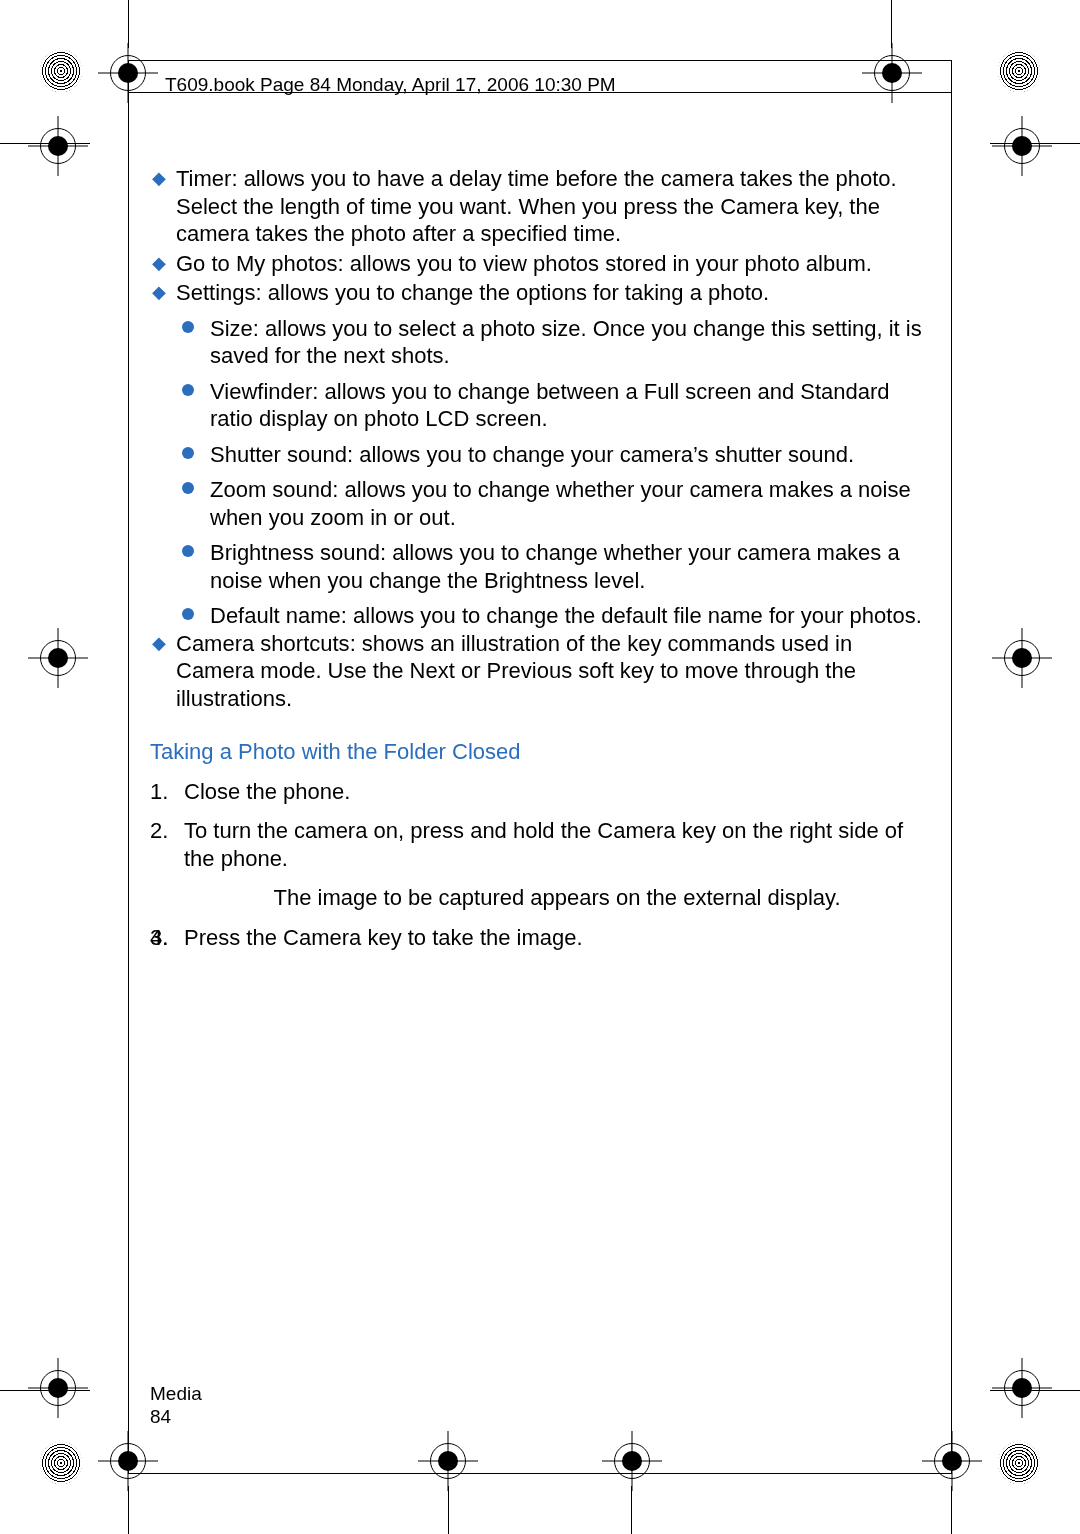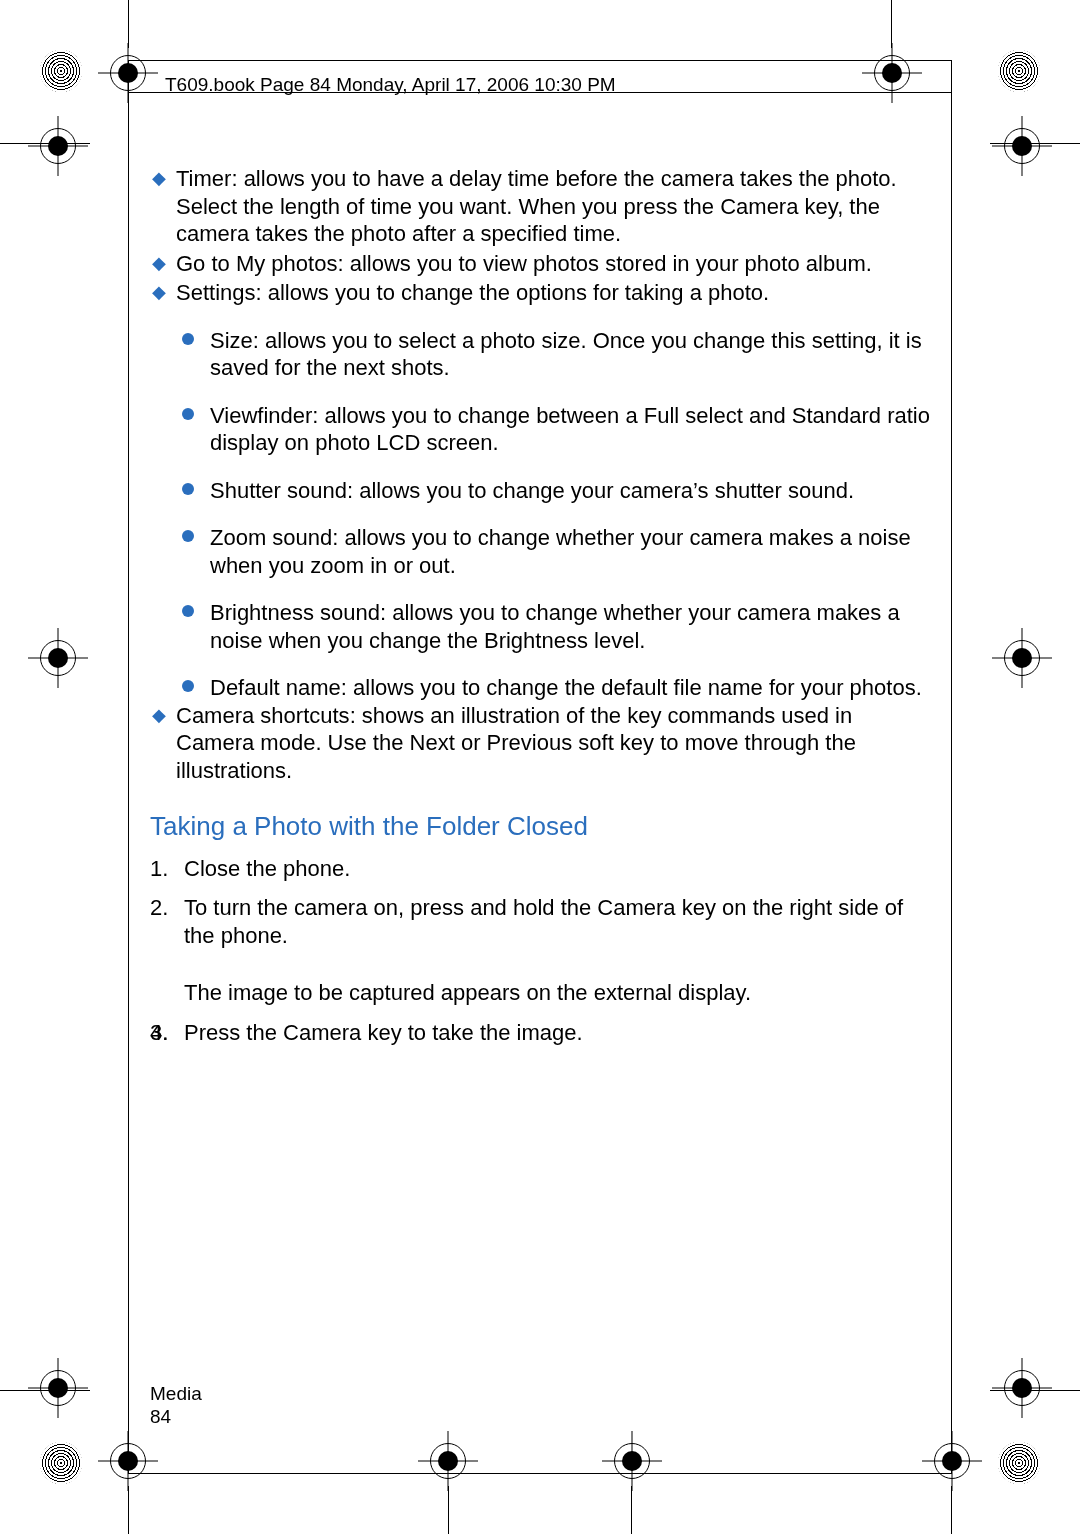"Size: allows you to select" .dot-item { margin-top: 20px -> 8px }
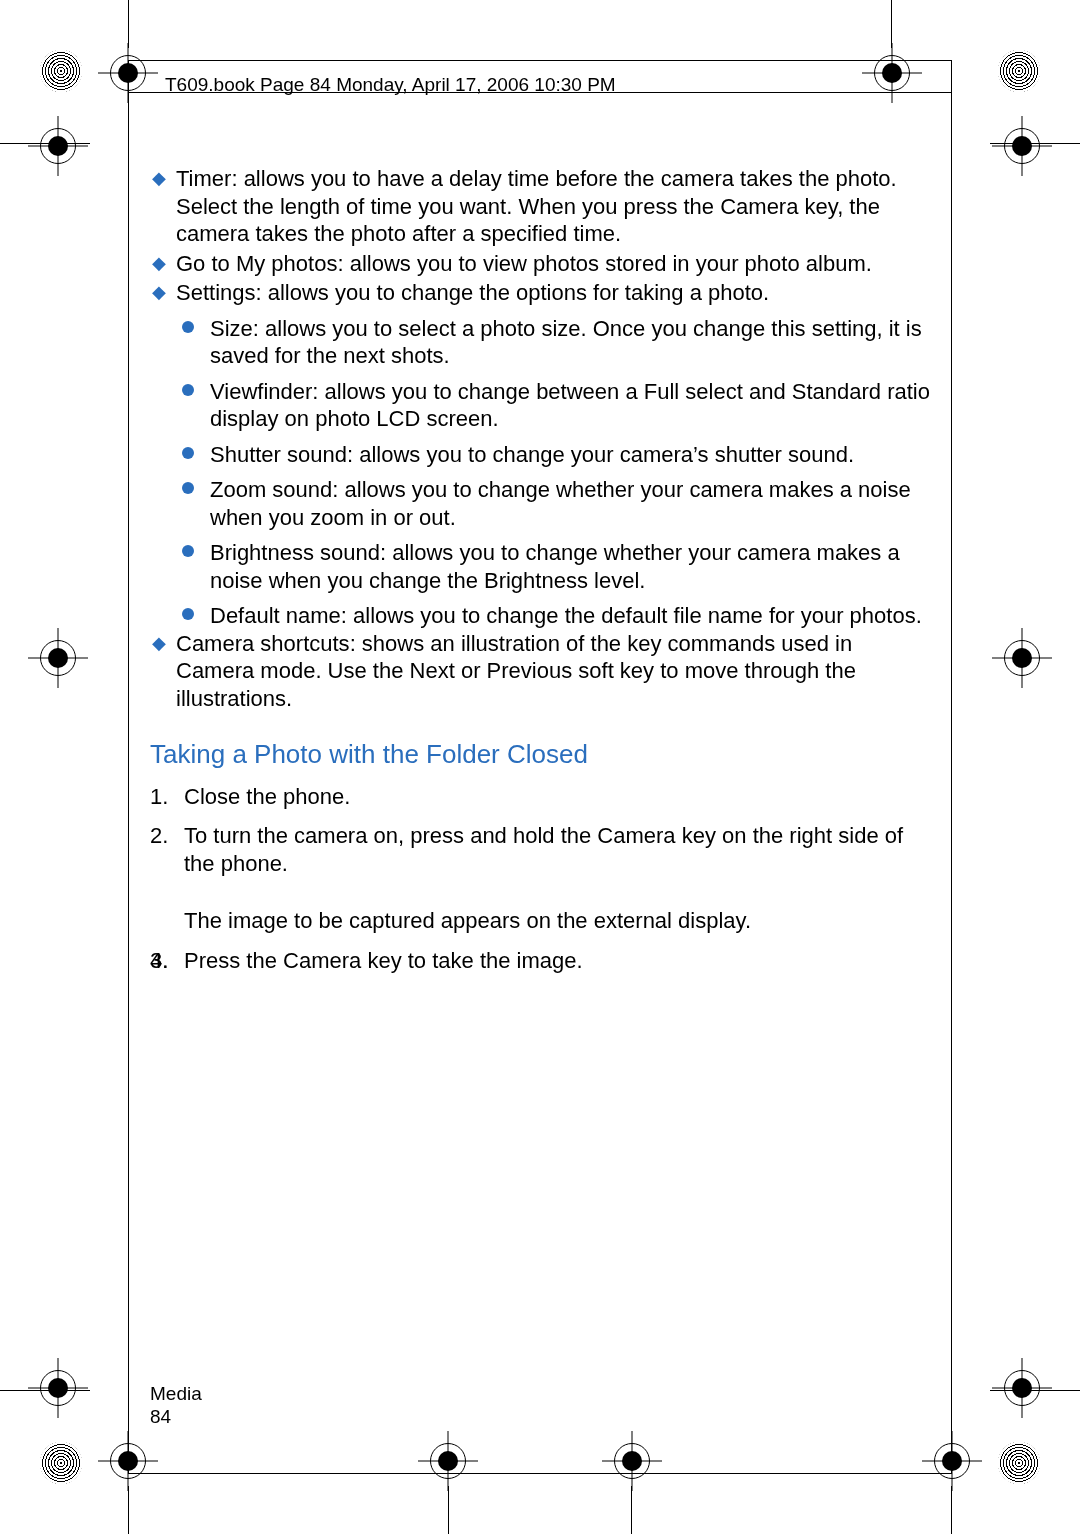"Full select" span.b { text: select -> screen }
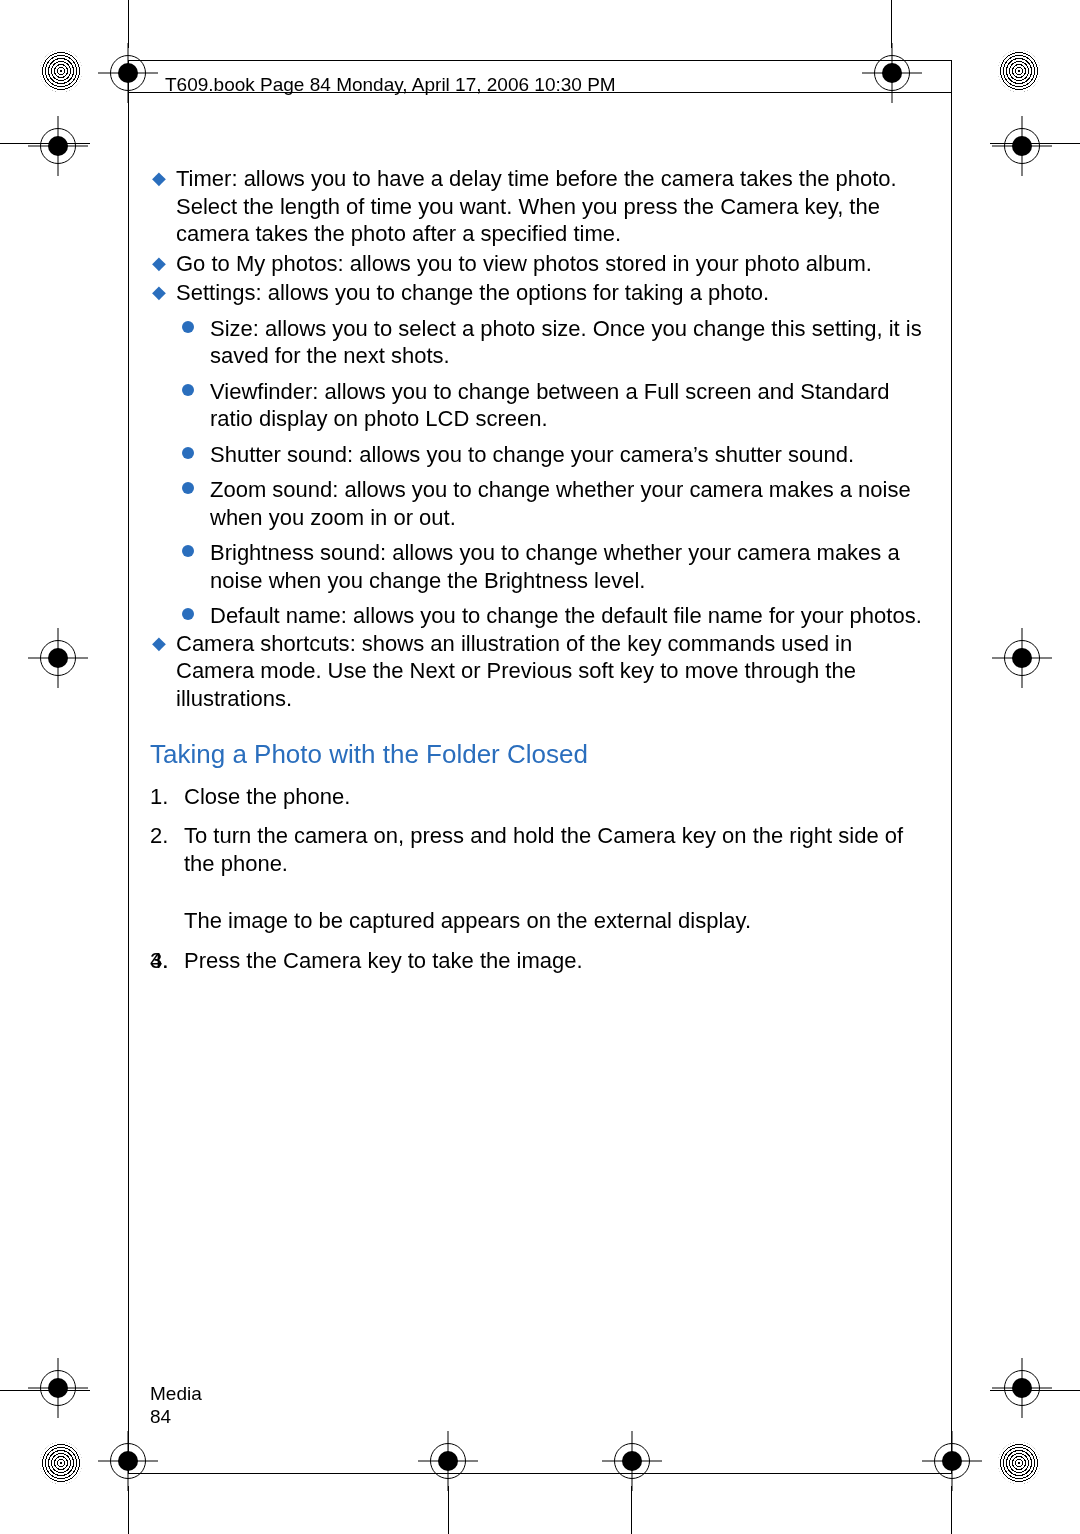"Taking a Photo with the" .section-title { font-size: 26px -> 22px }
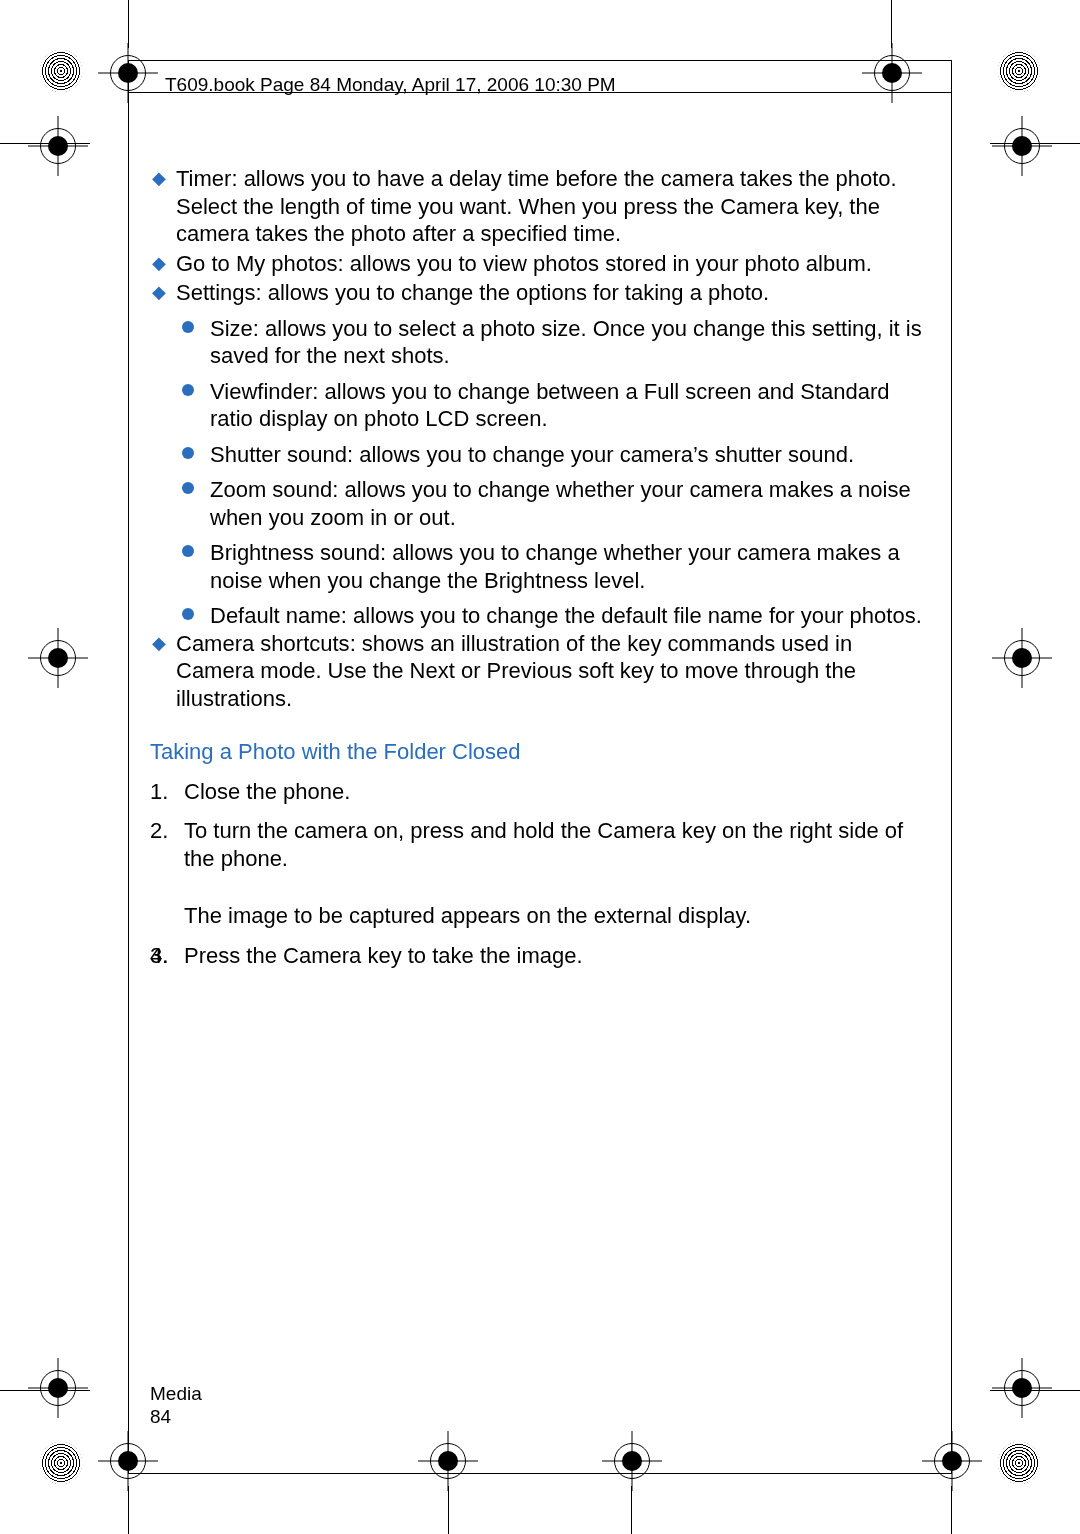"The image to be captured" div.ol-item { margin-top: 30px -> 12px; text-align: none -> center }
